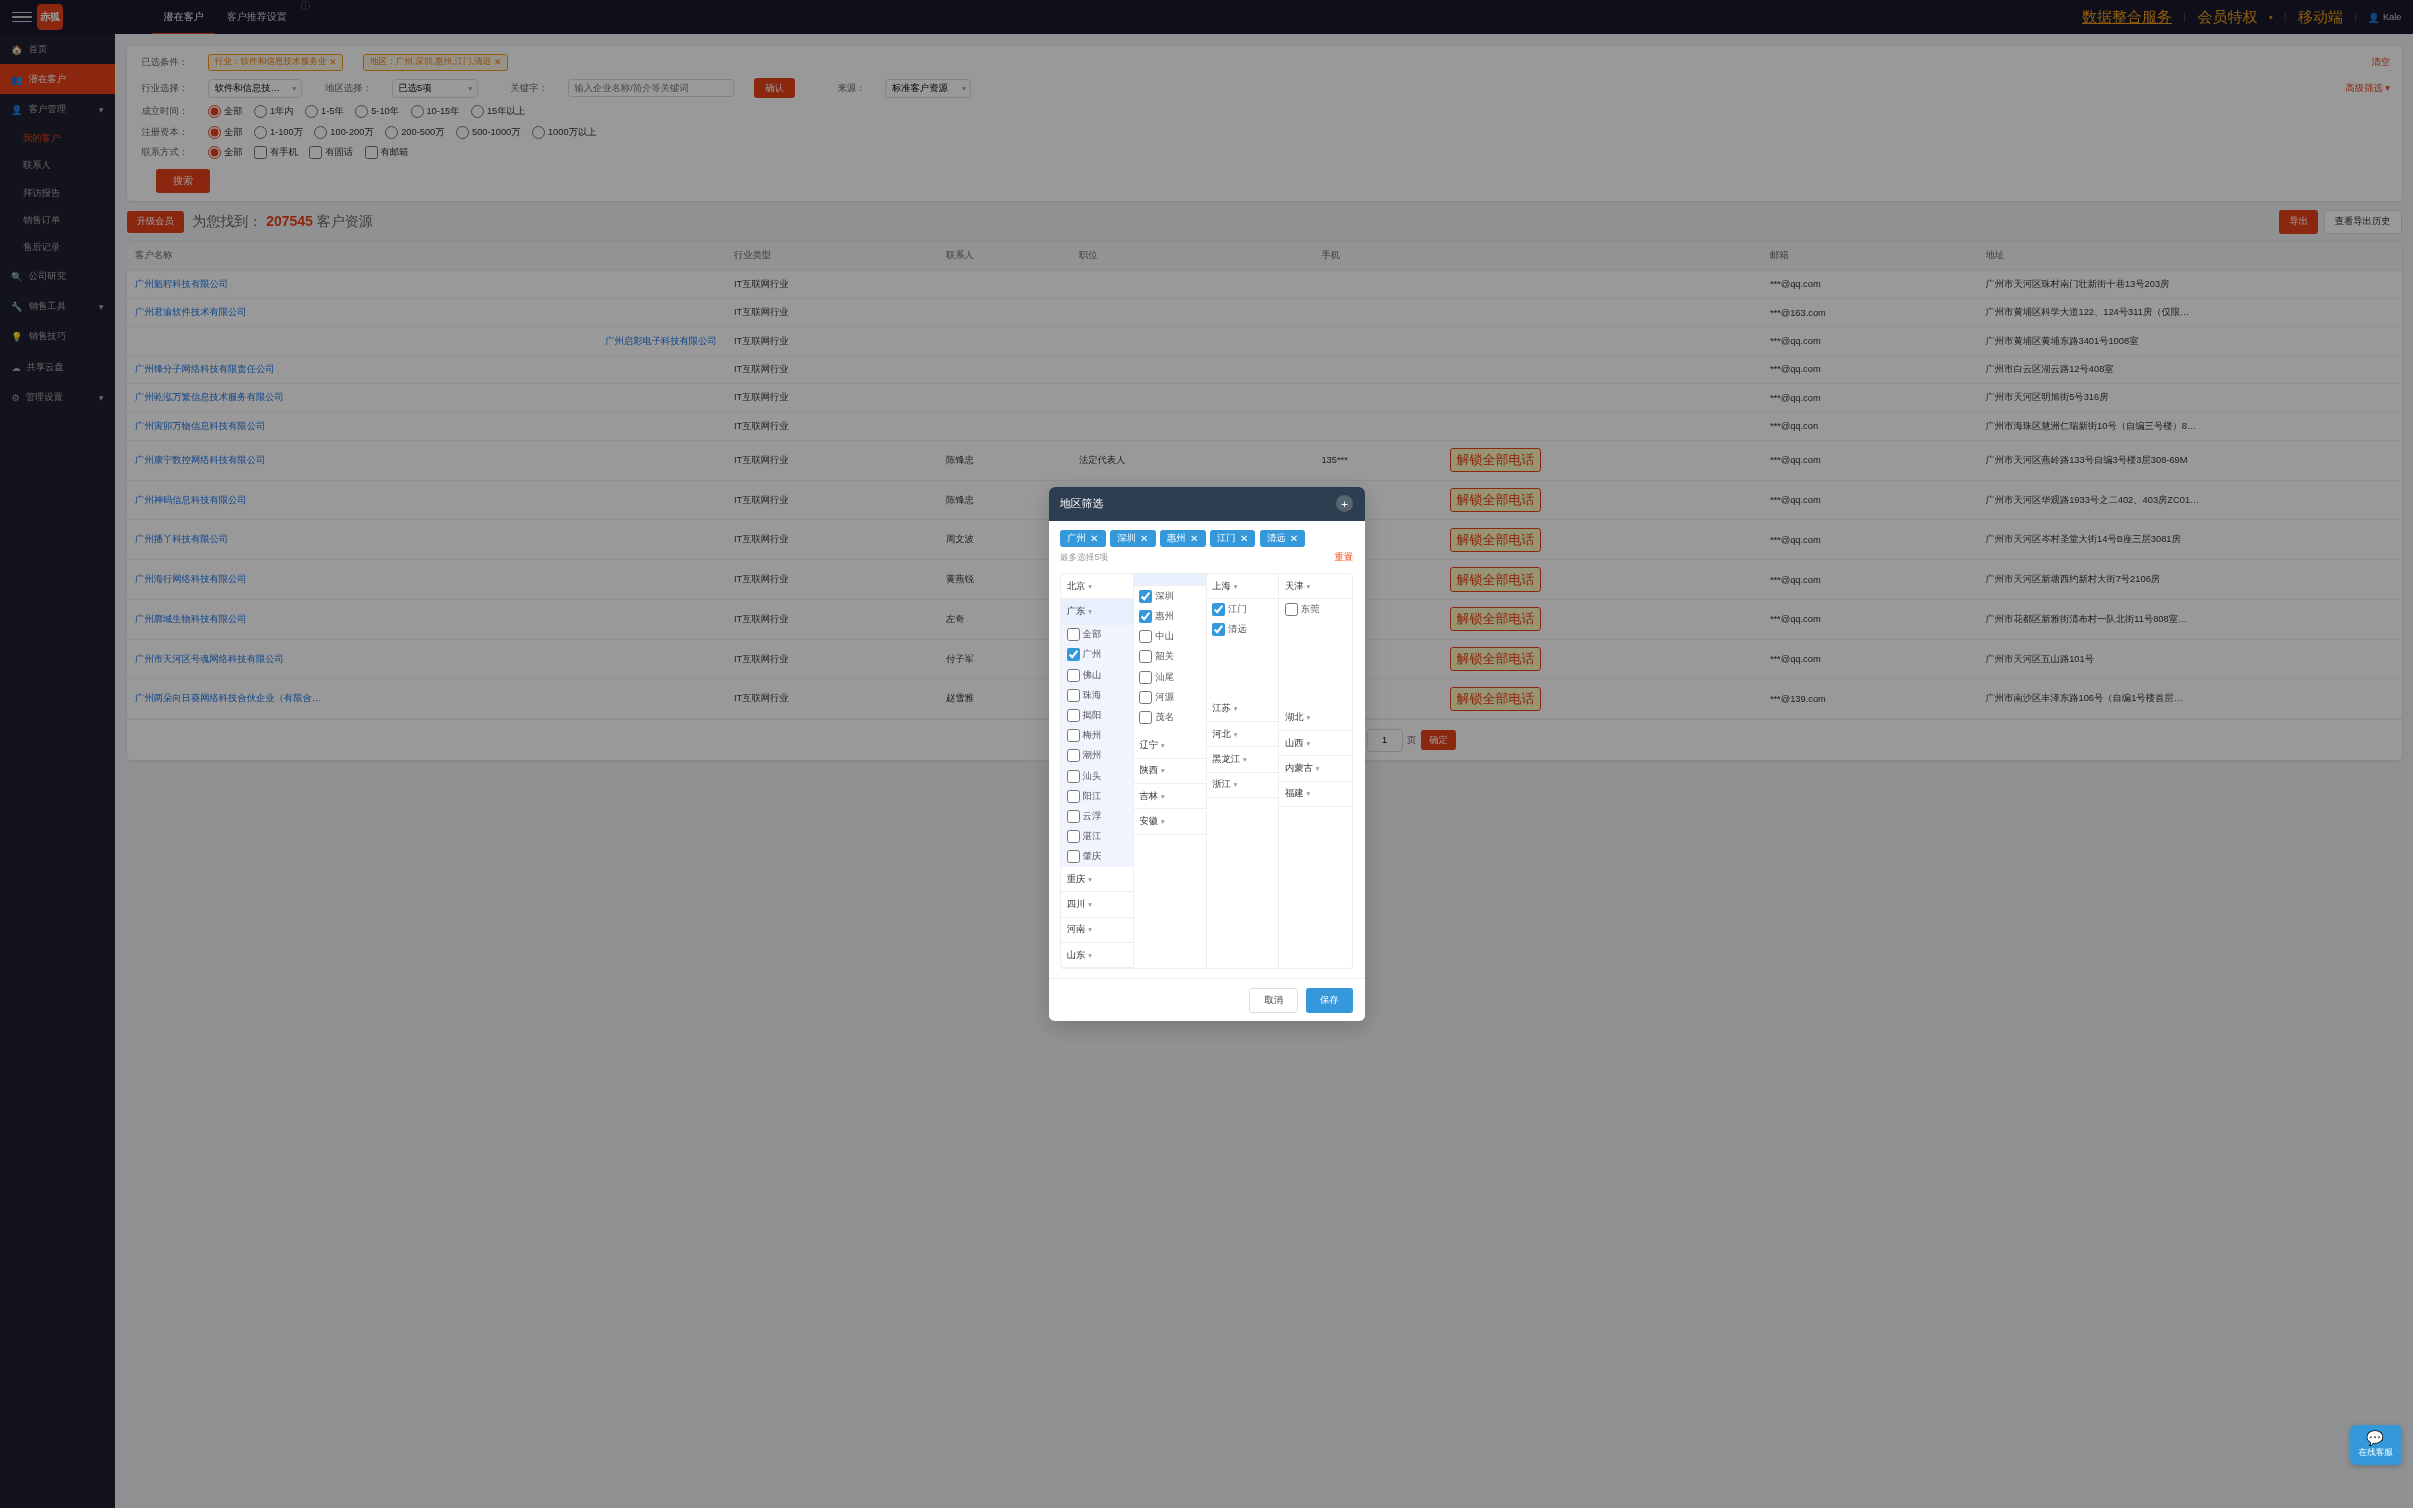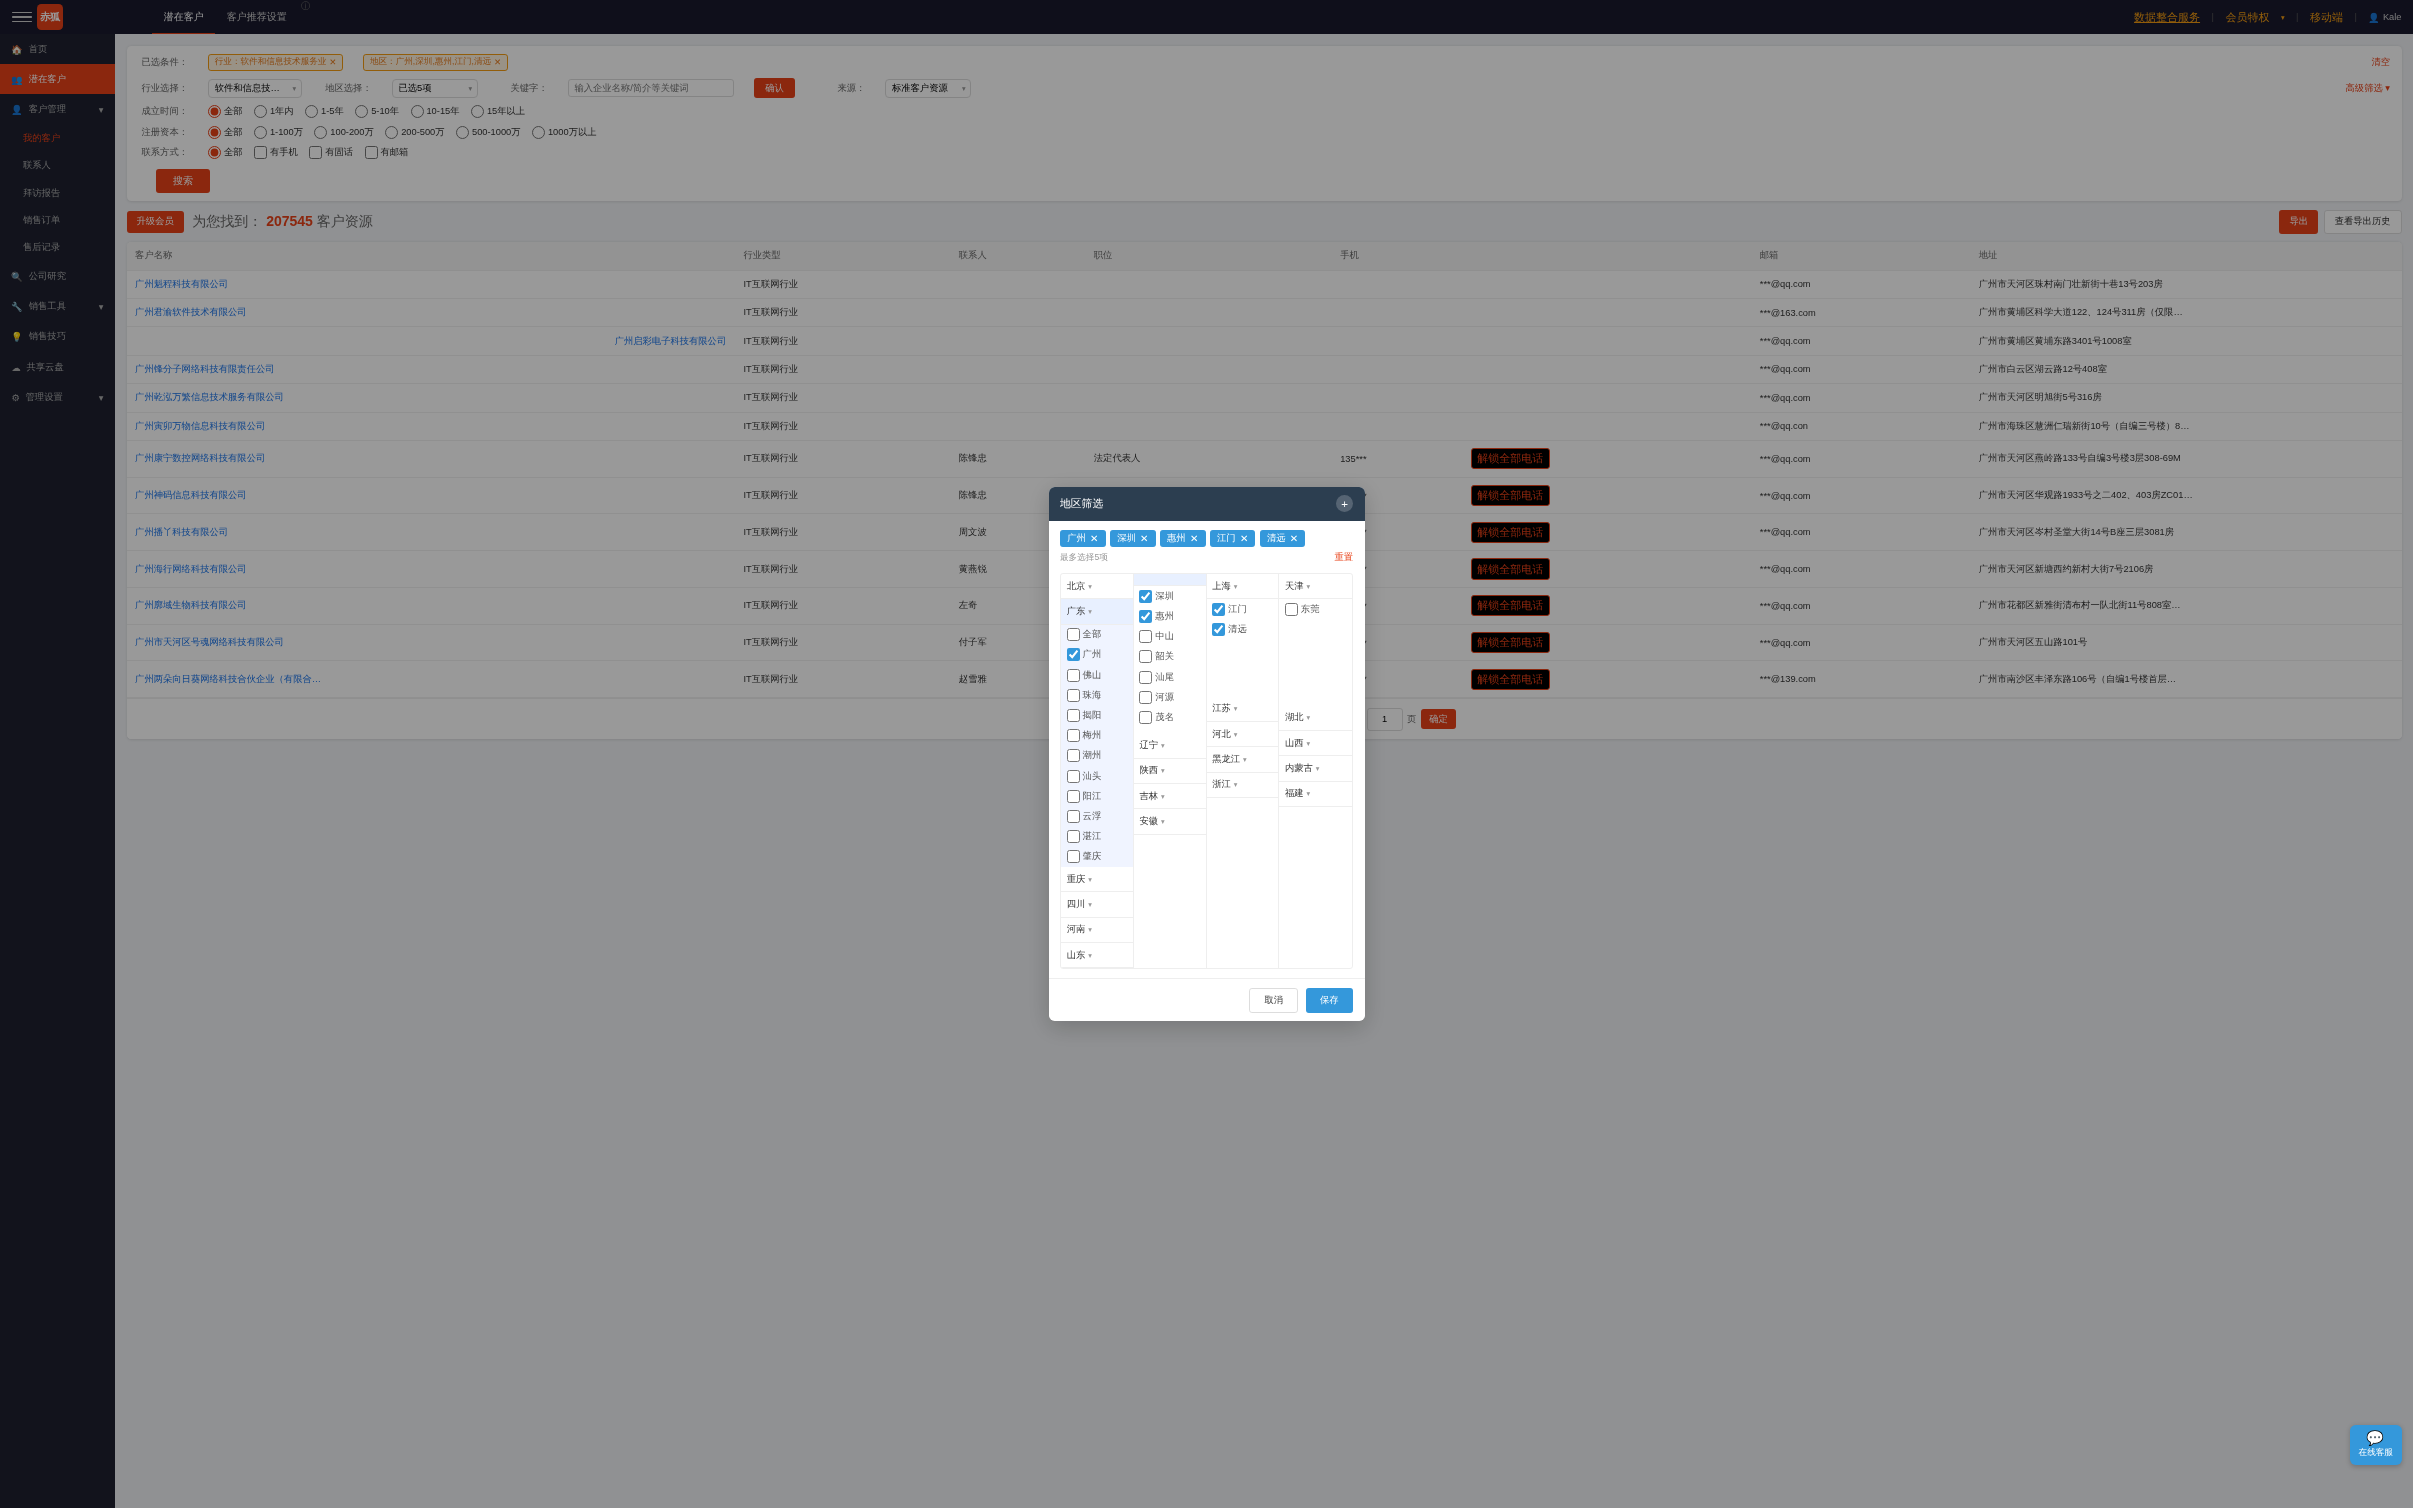"数据整合服务" .top-nav-link { font-size: 11px -> 15px }
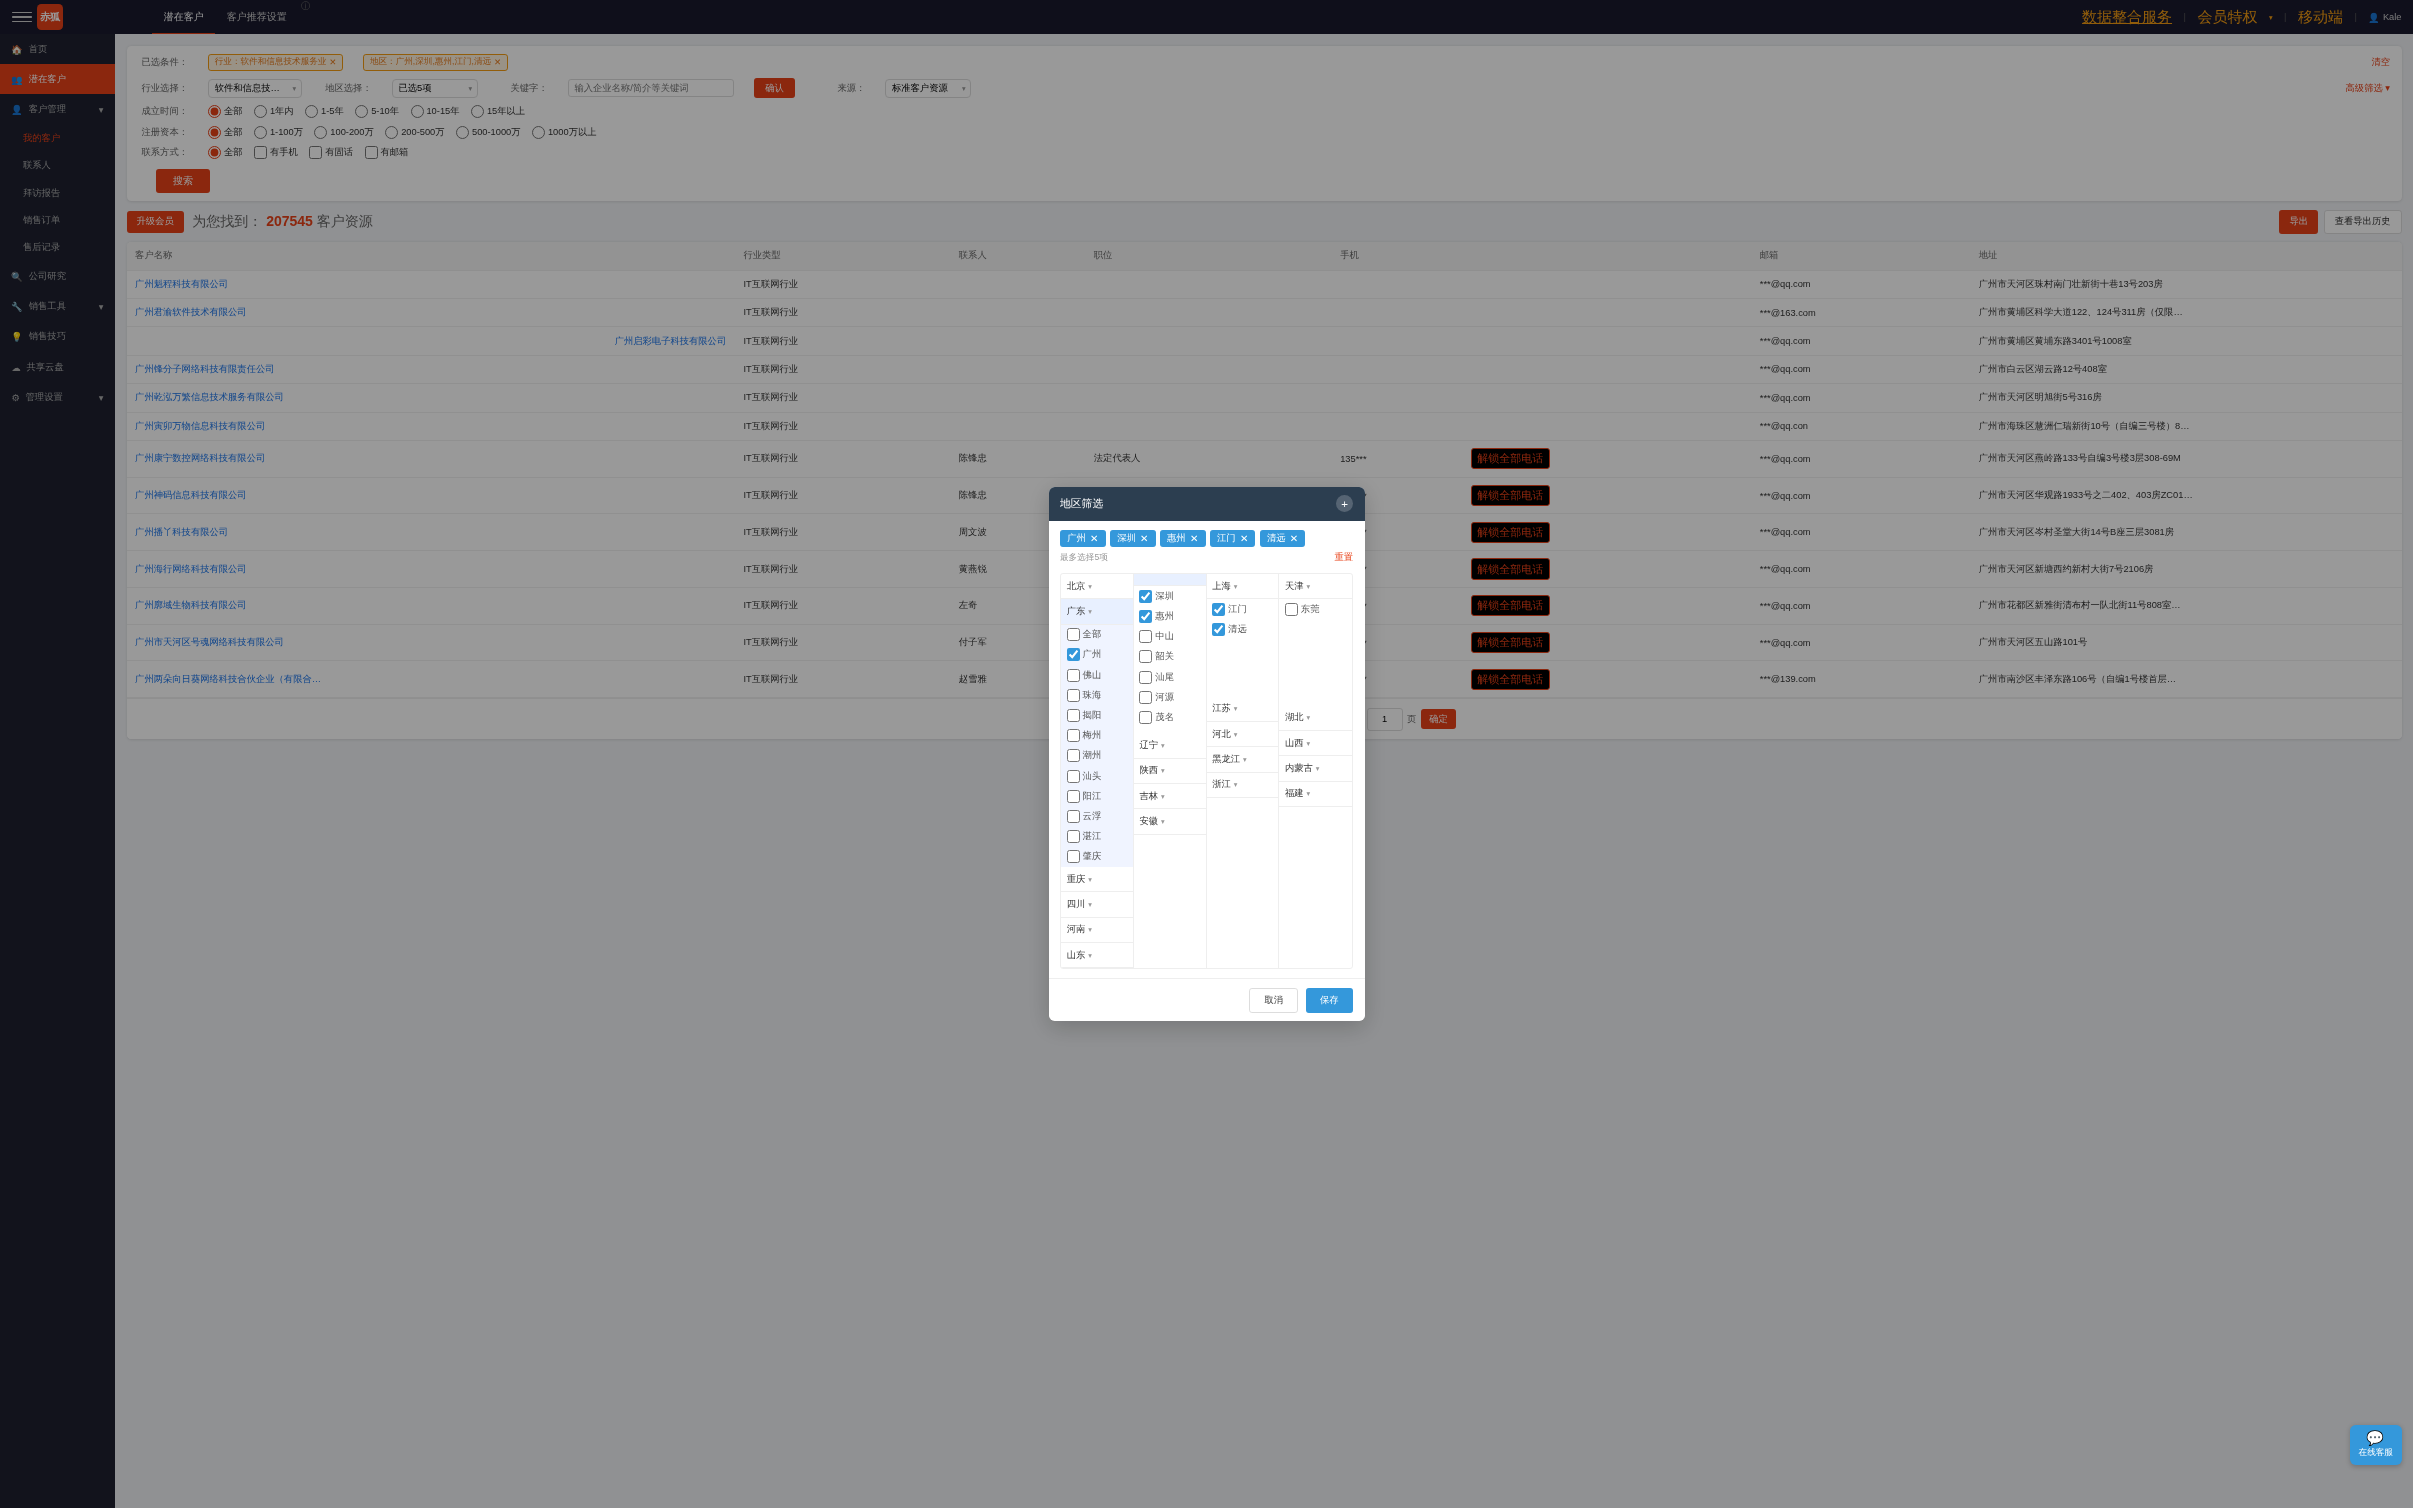"解锁全部电话" .unlock-btn { background: #000000 -> #fef9c3; font-size: 11px -> 13px }
